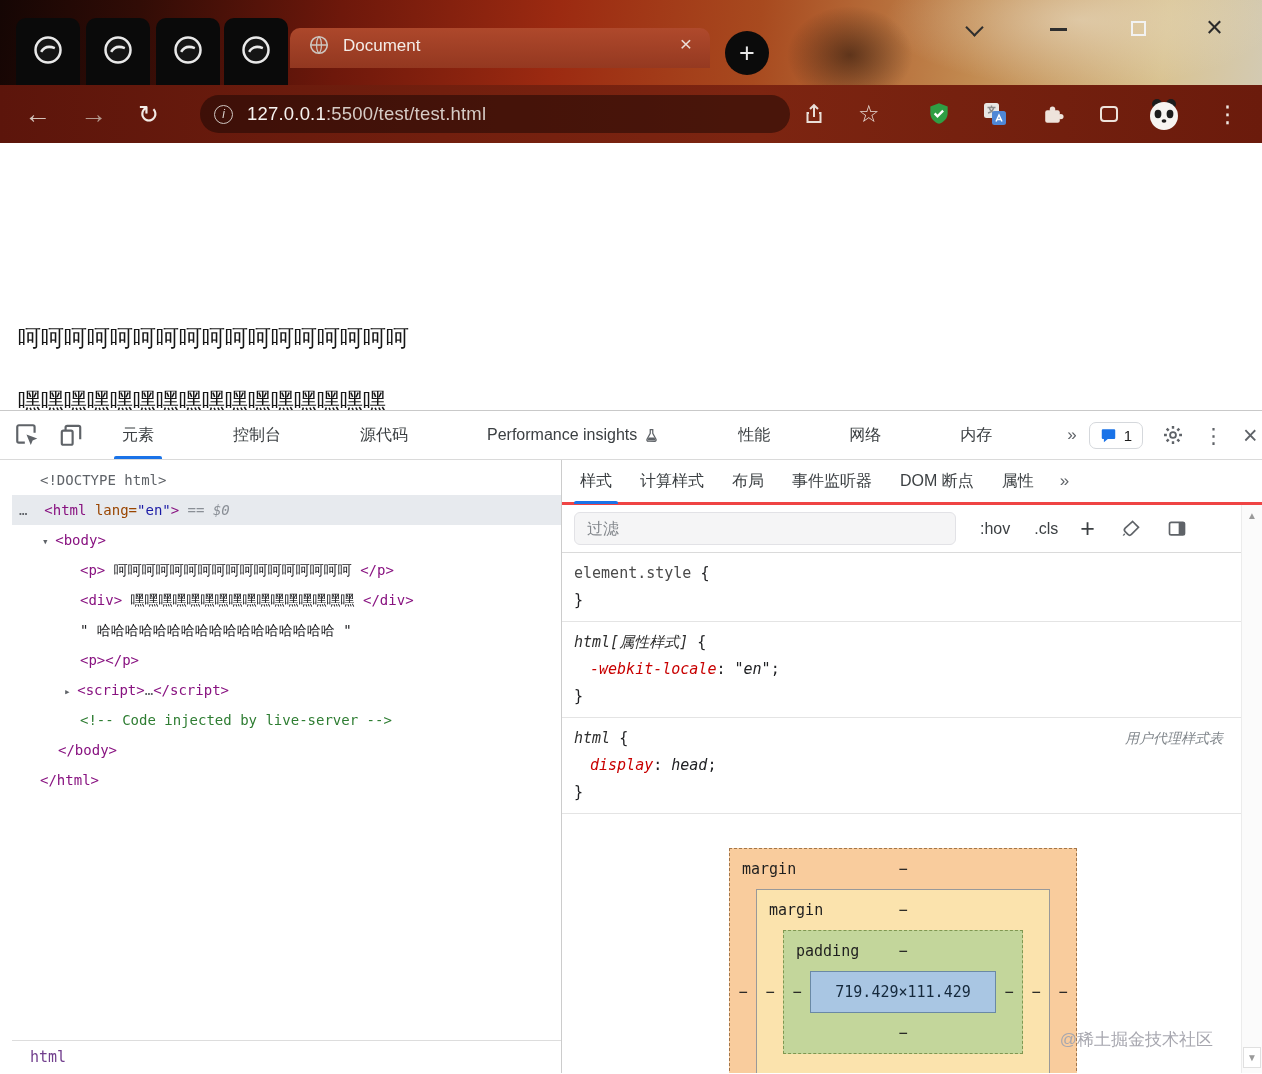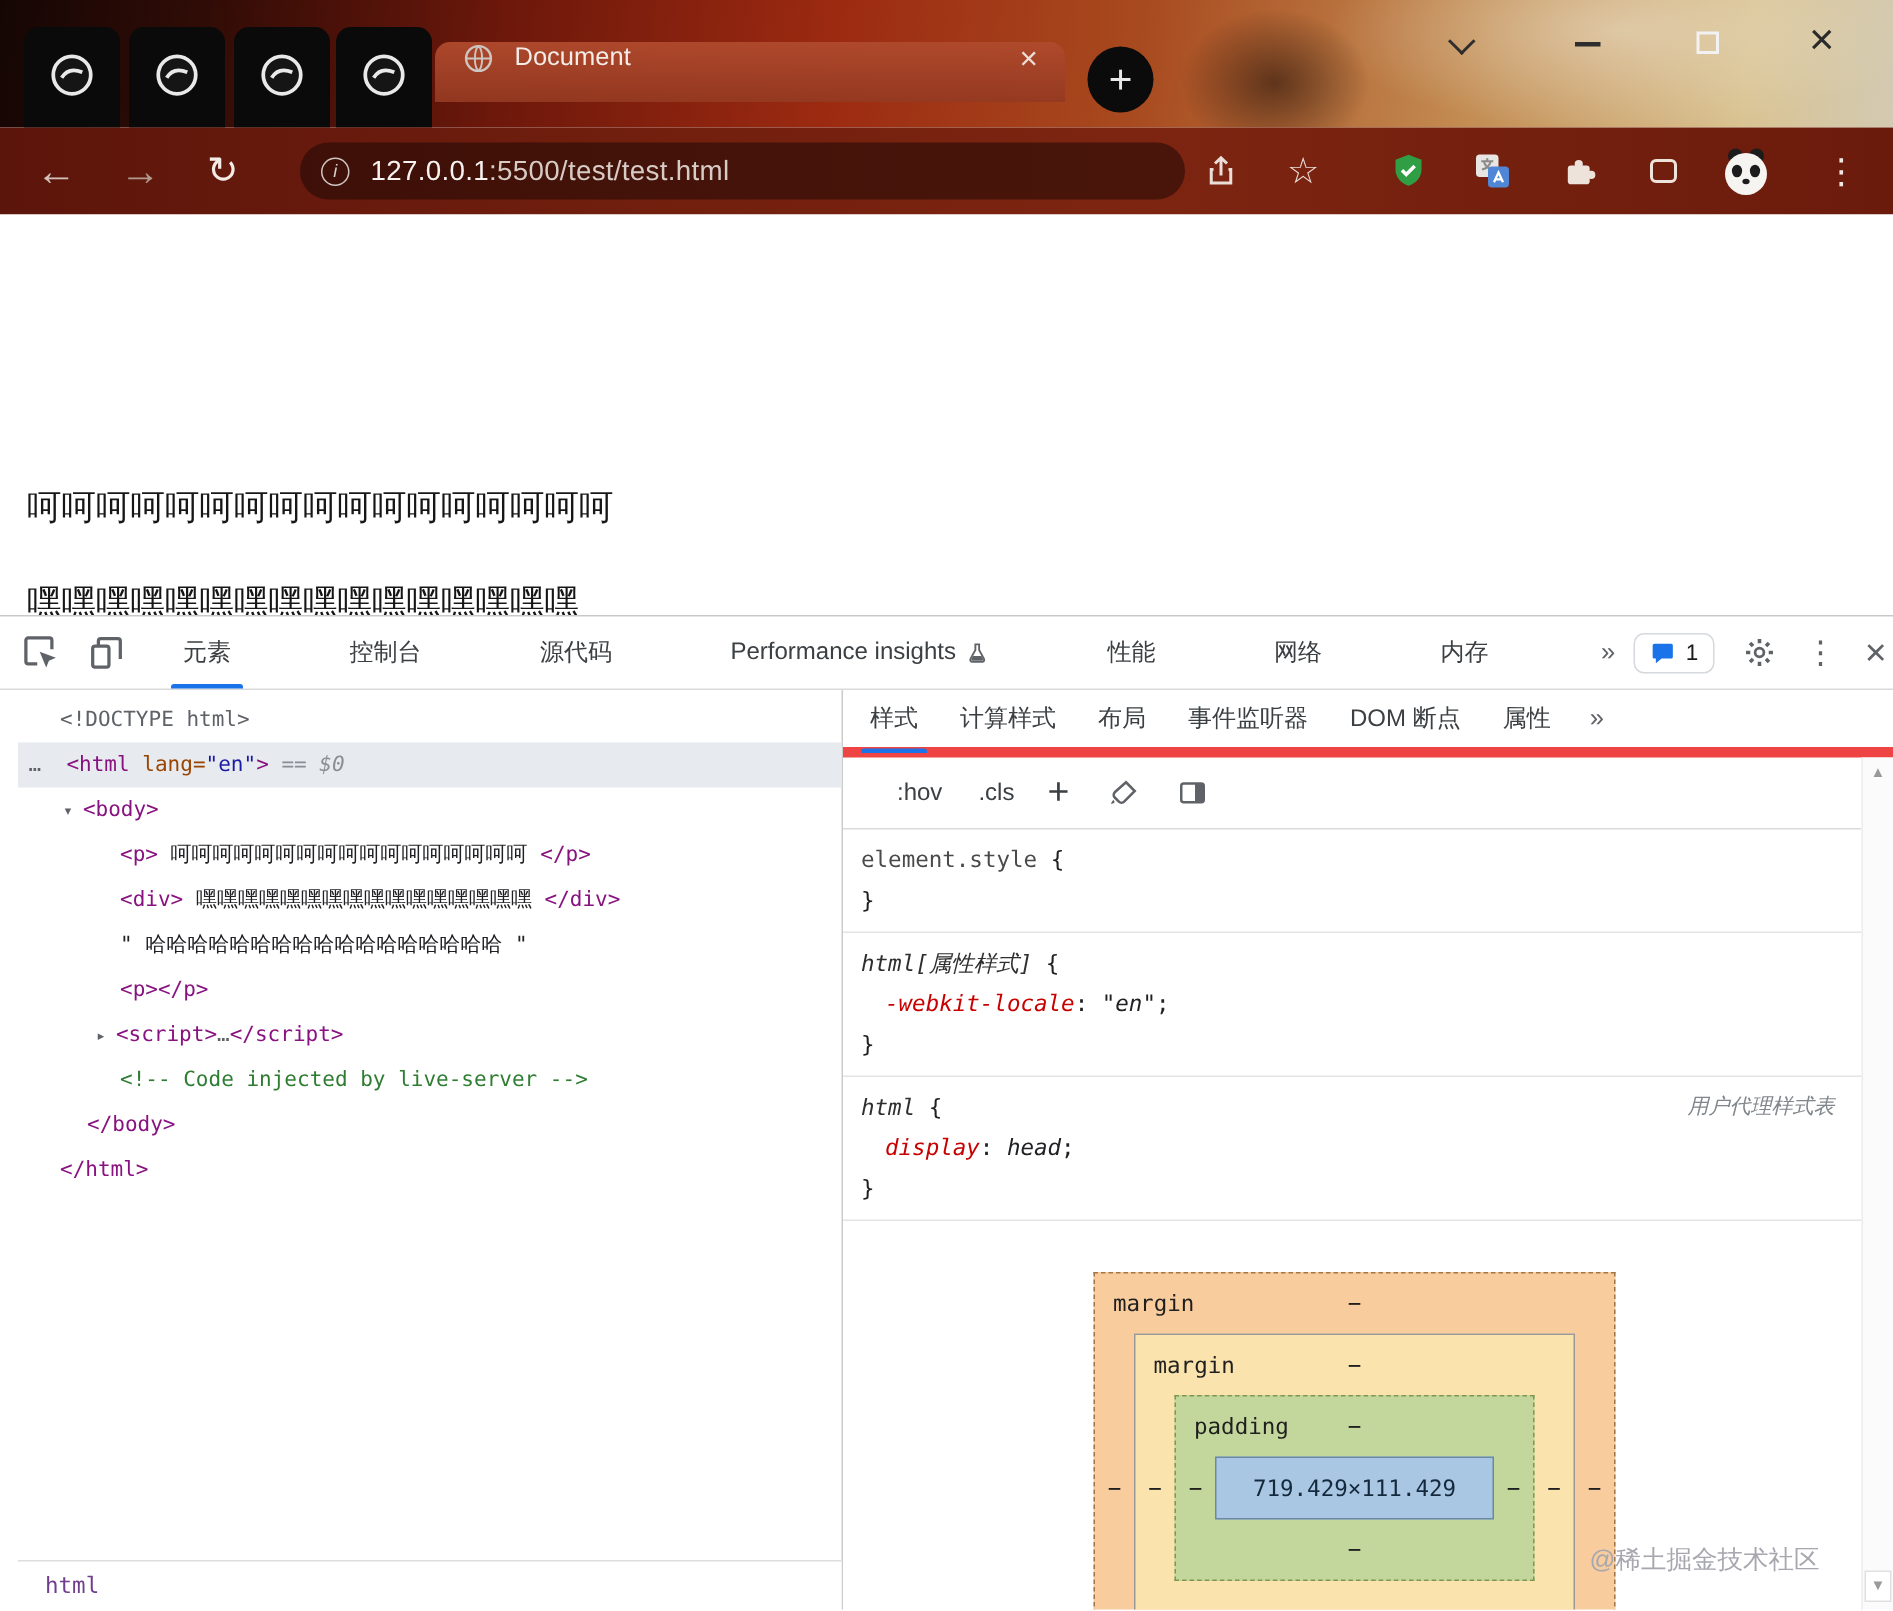"Document" .activetab { align-items: flex-start -> flex-end; padding: 0 18px -> 12px 18px }
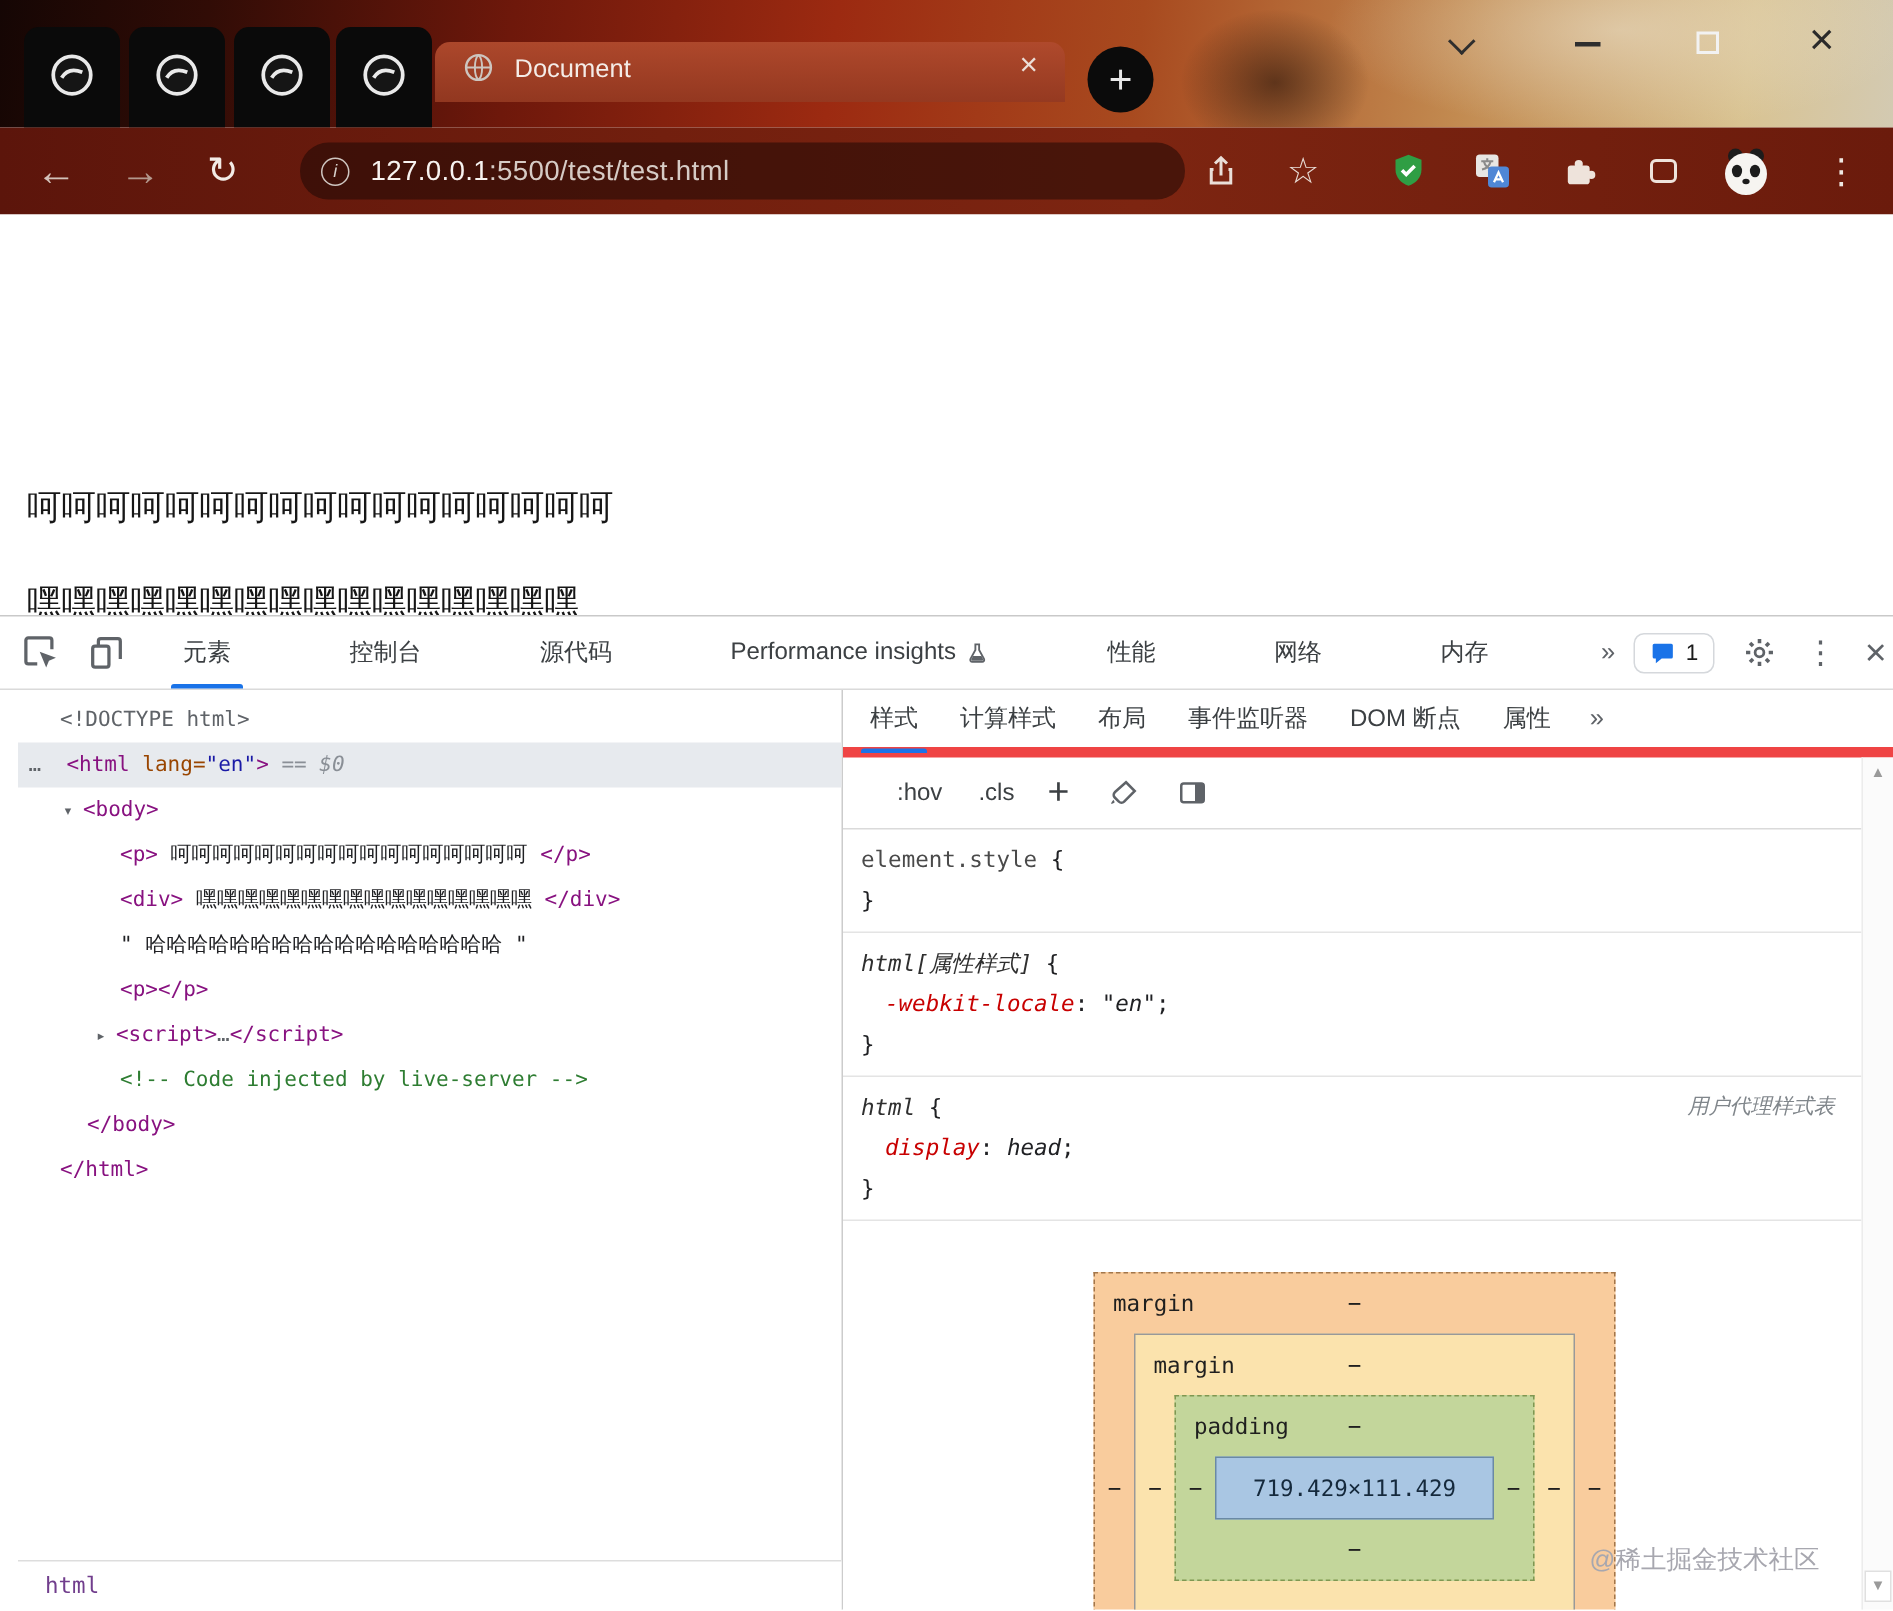"样式" .style-tabs { border-bottom: 7px solid #ef4444 -> 3px solid #ef4444 }
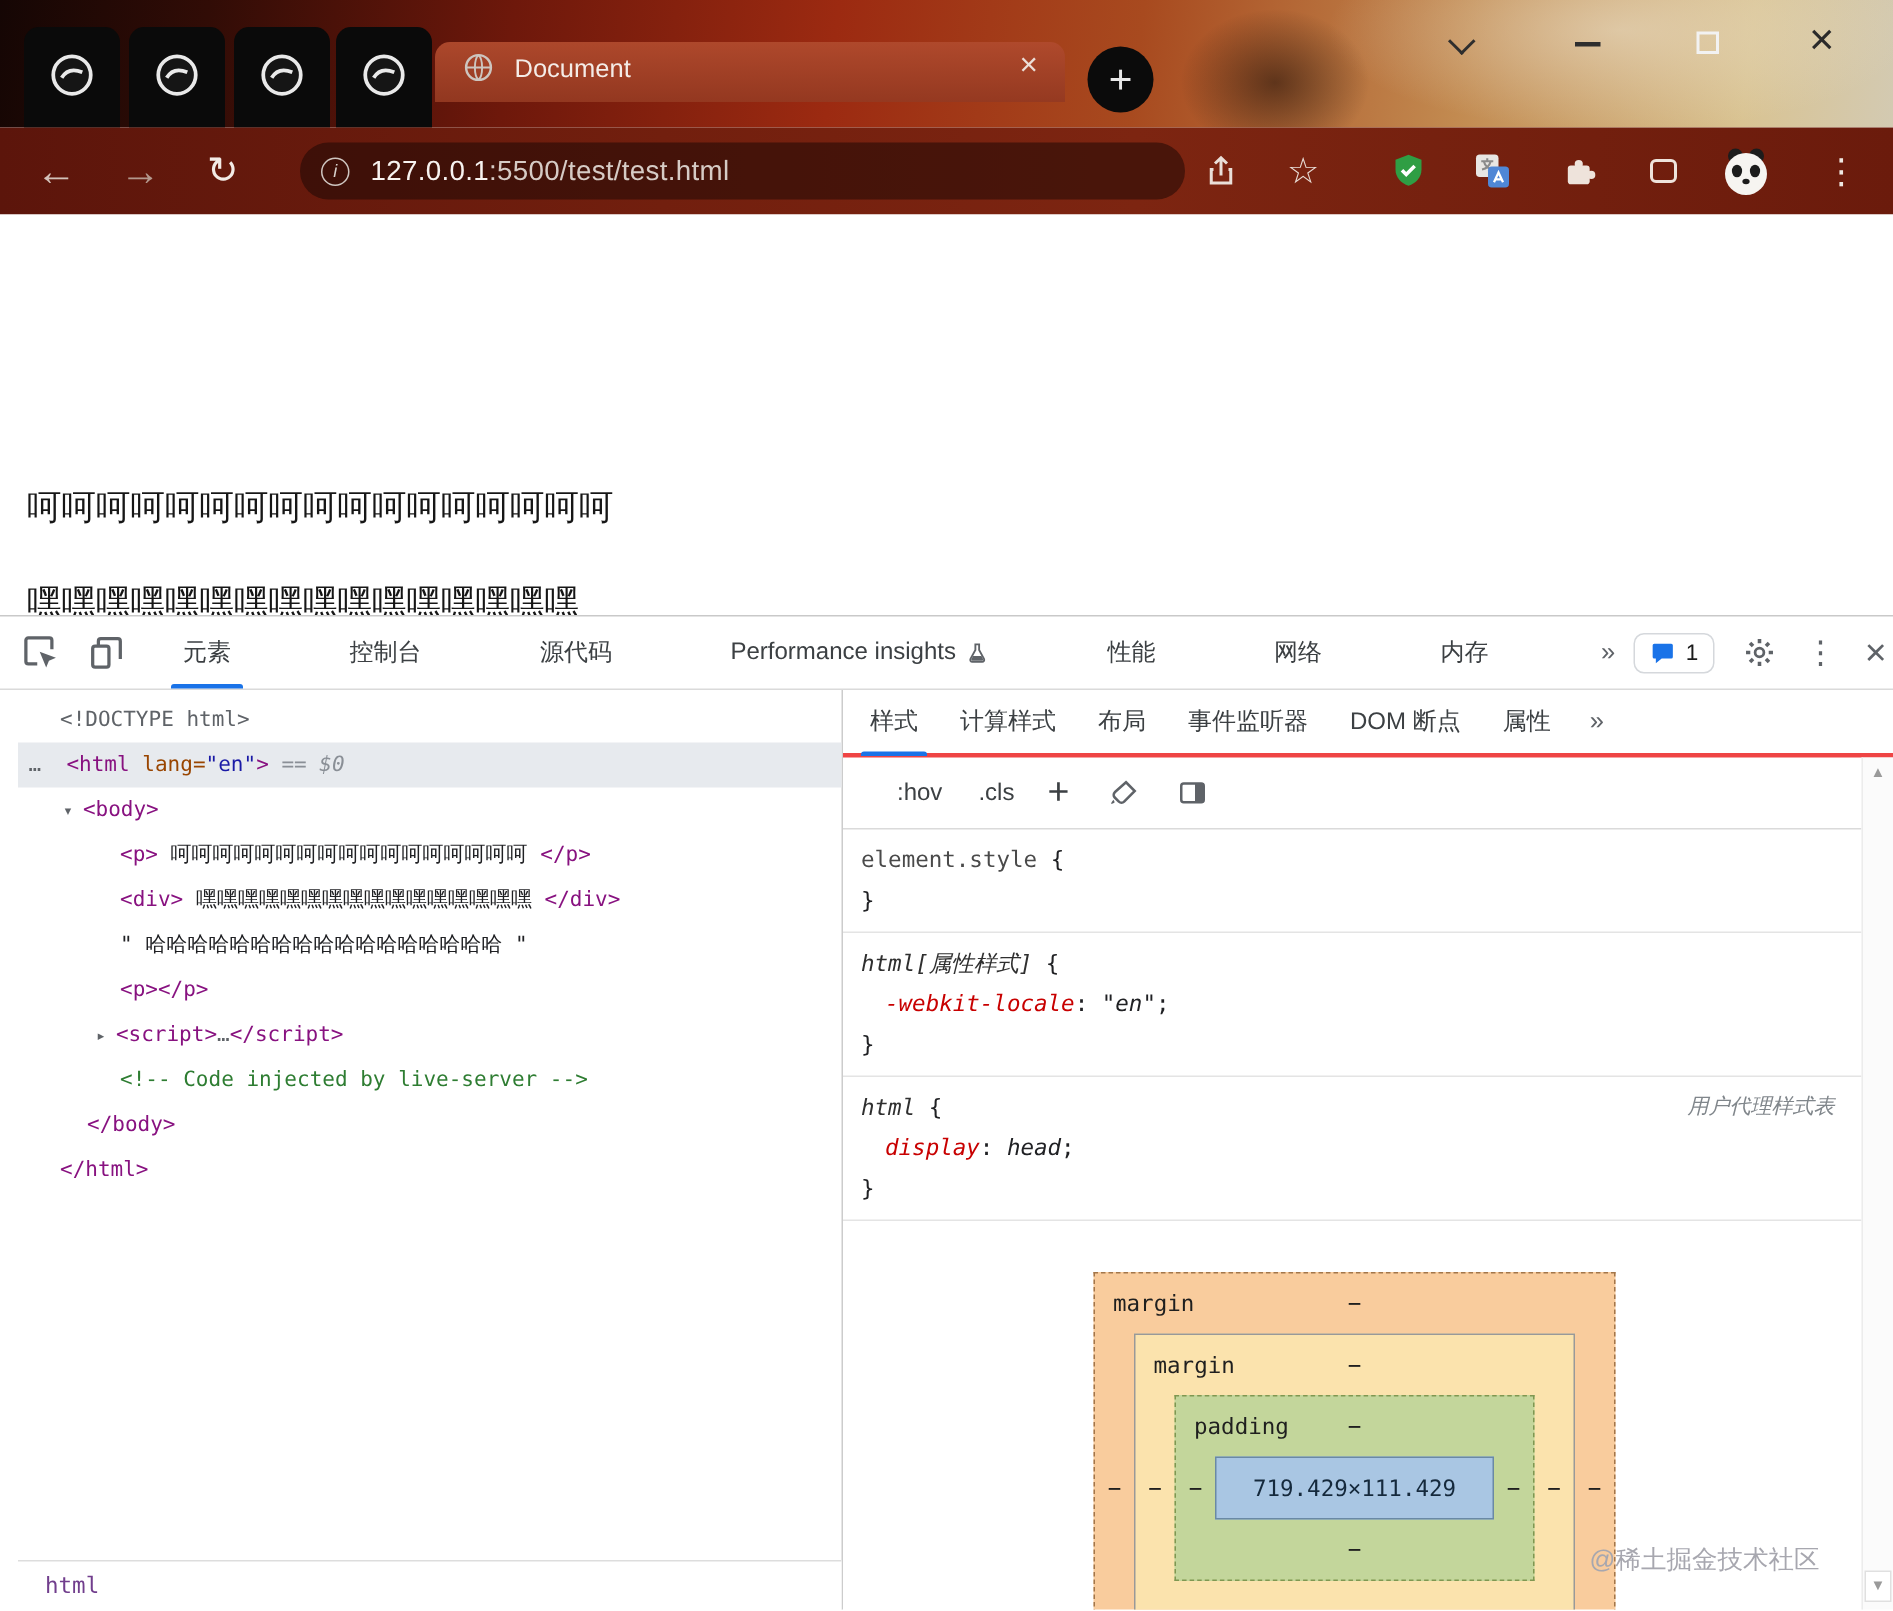"过滤" input.filter-input { html: none -> <input> }
